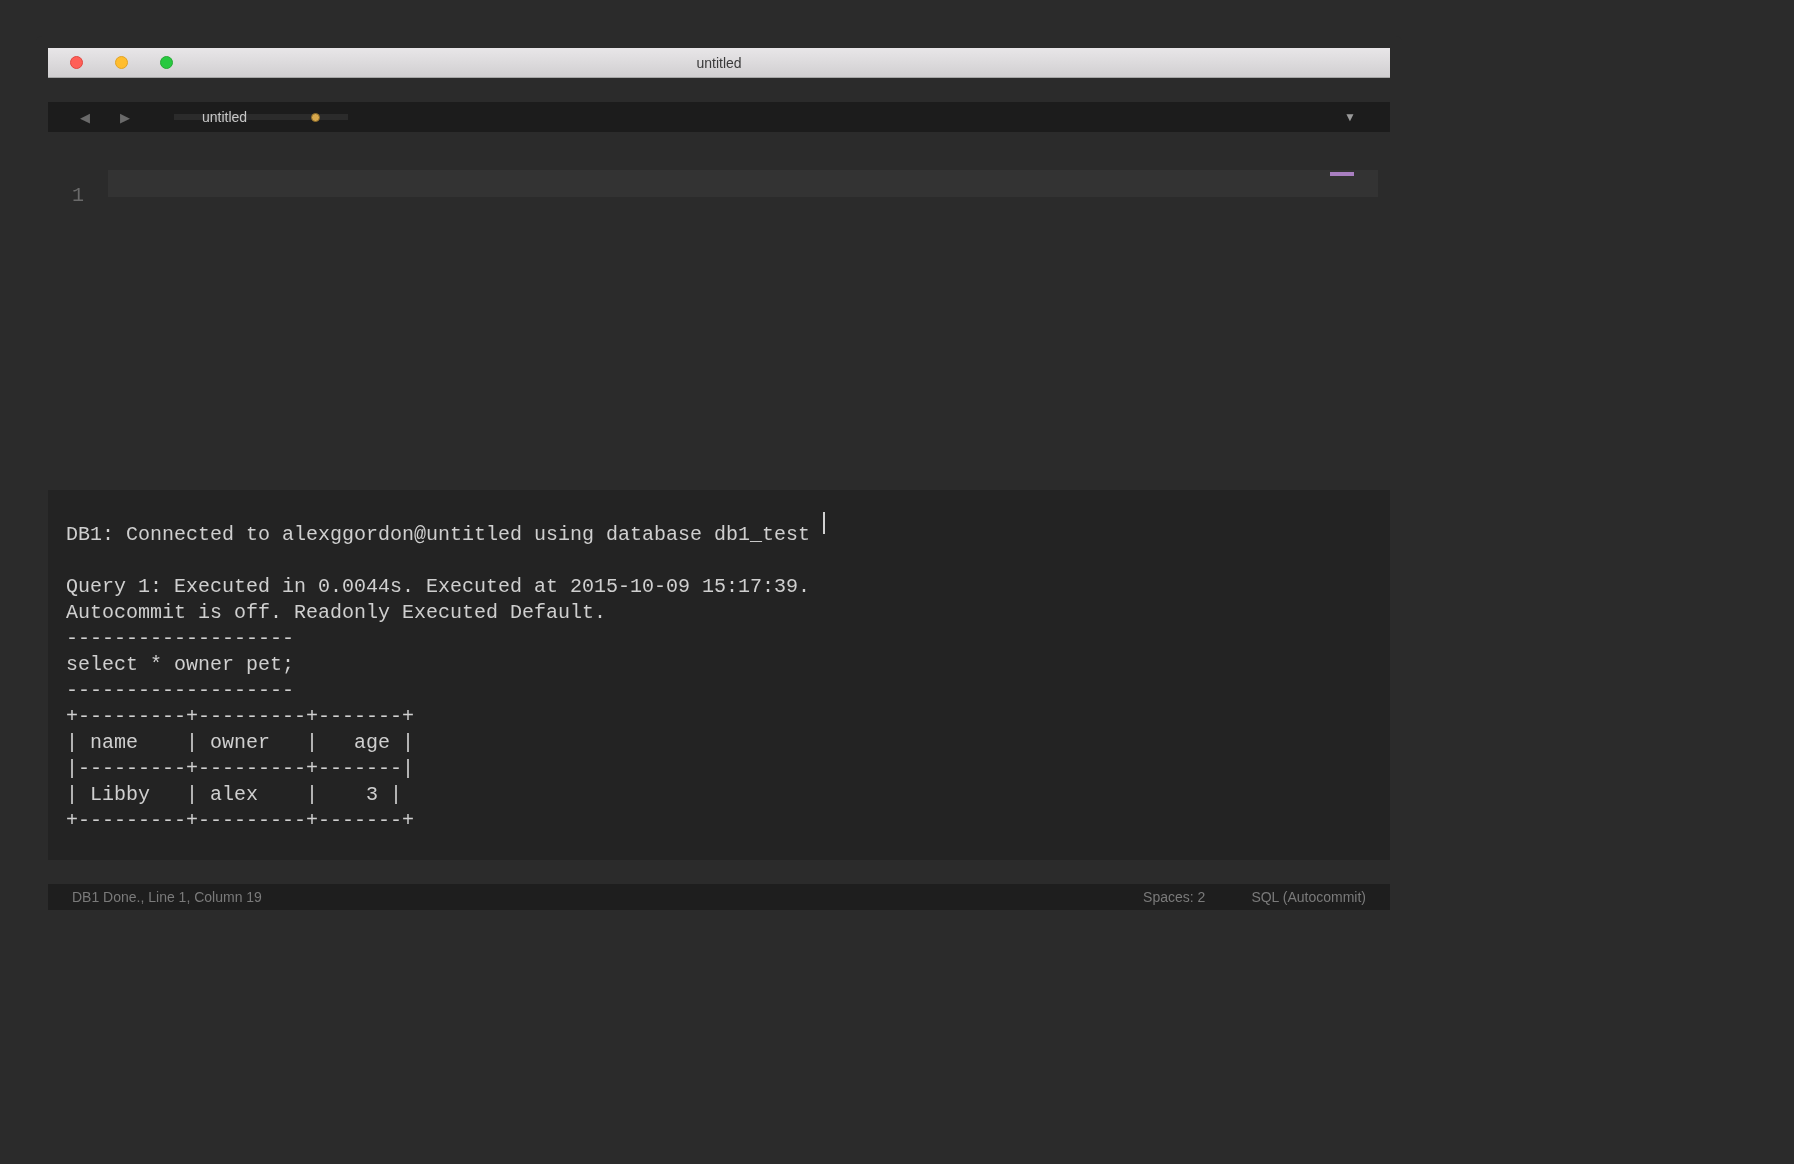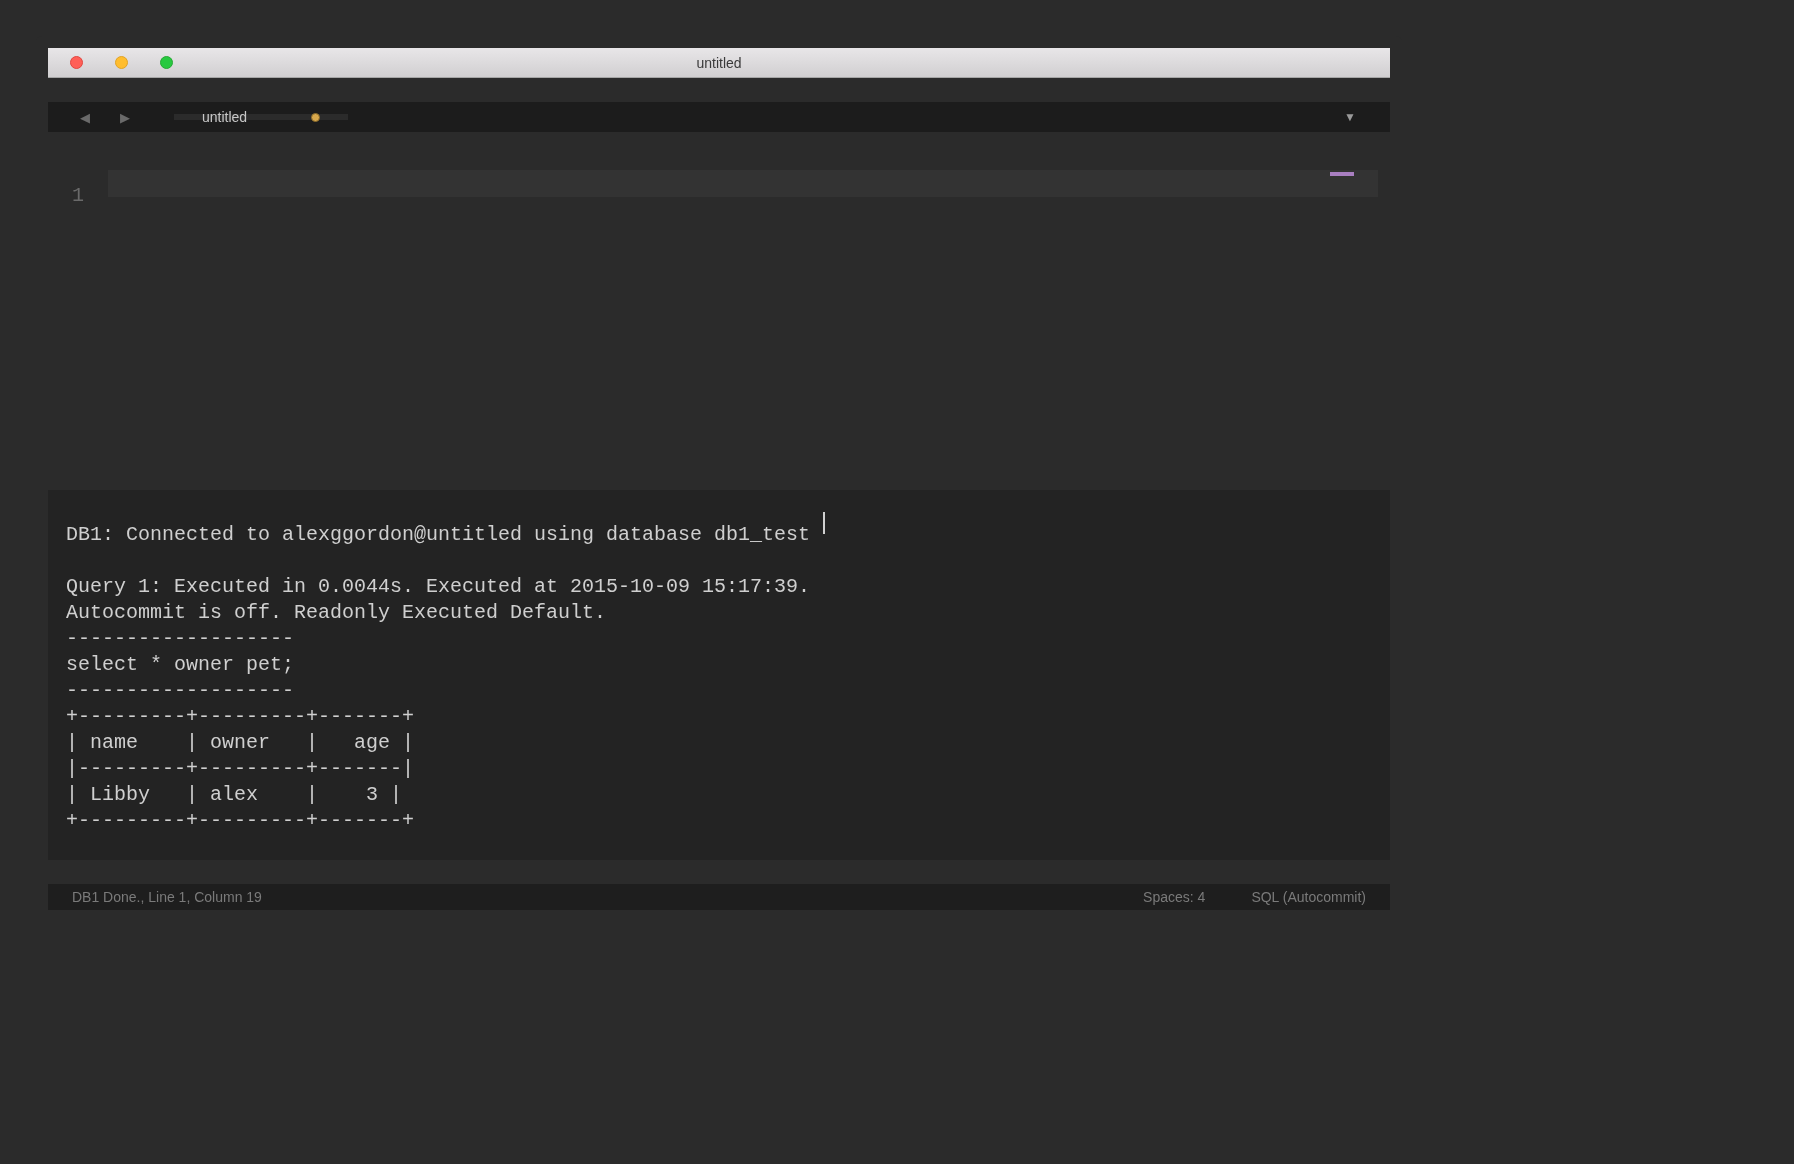"Spaces: 4" div.item { text: 4 -> 2 }
